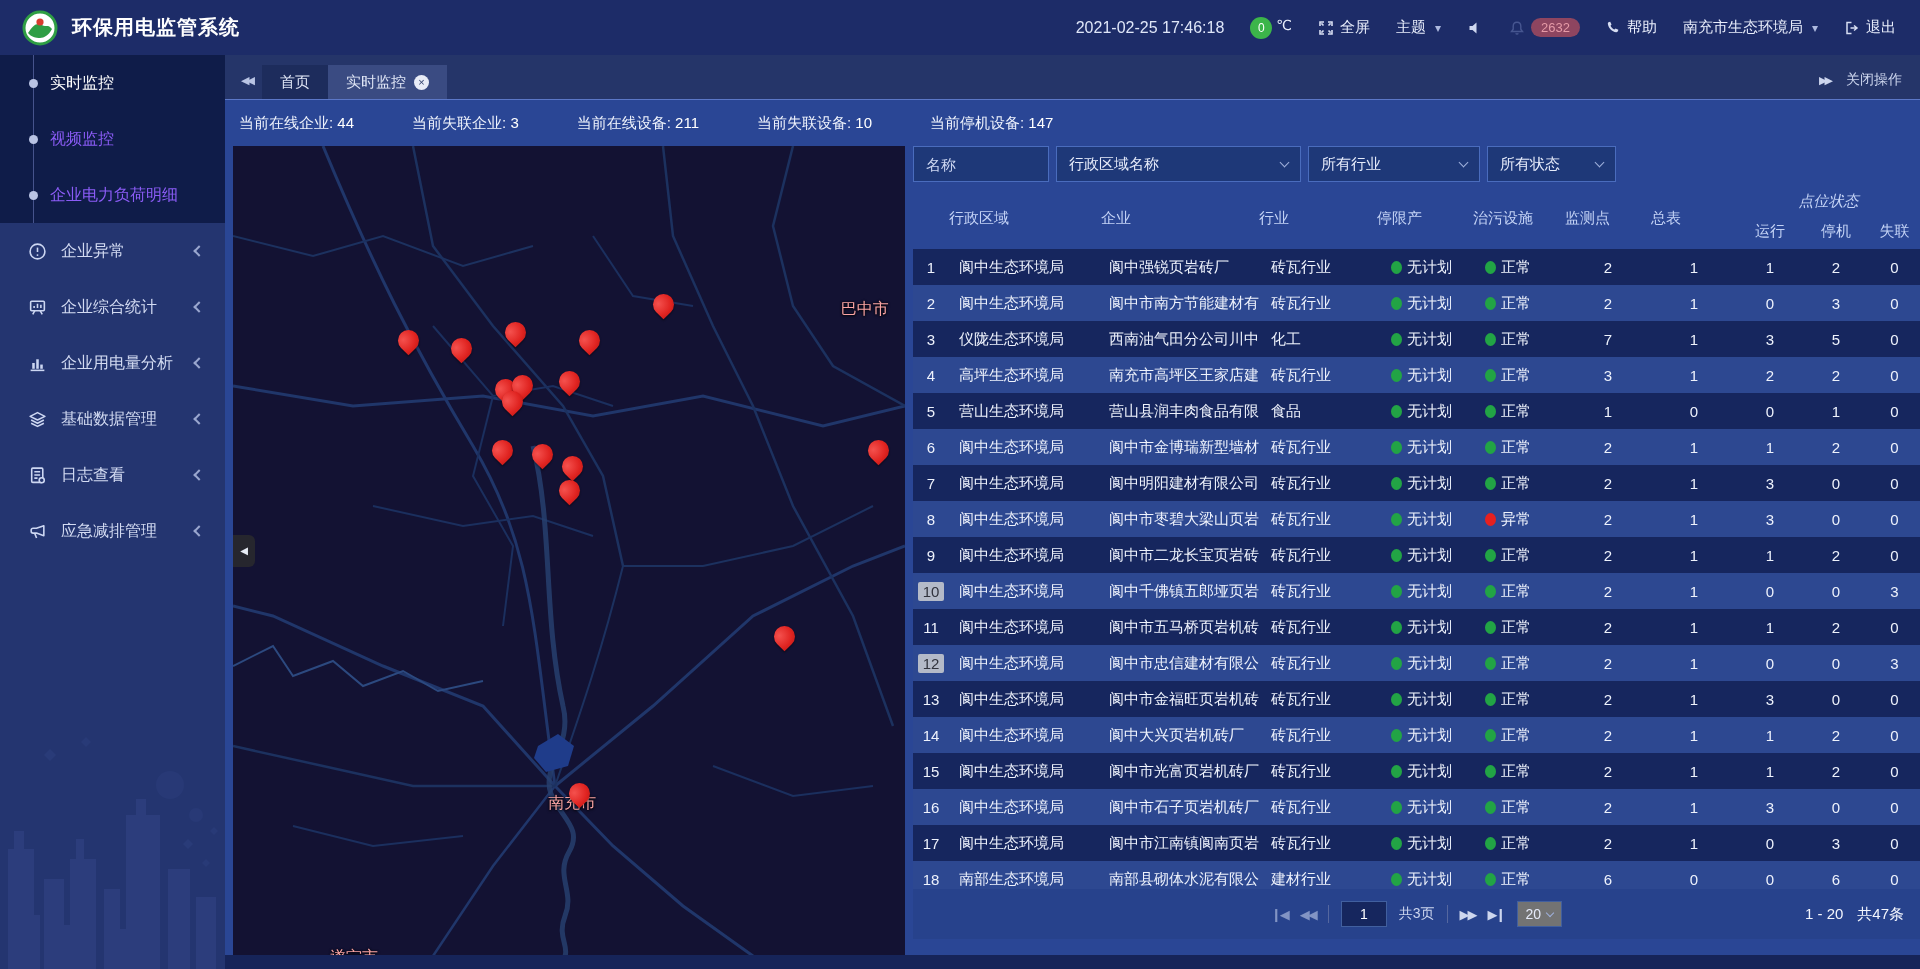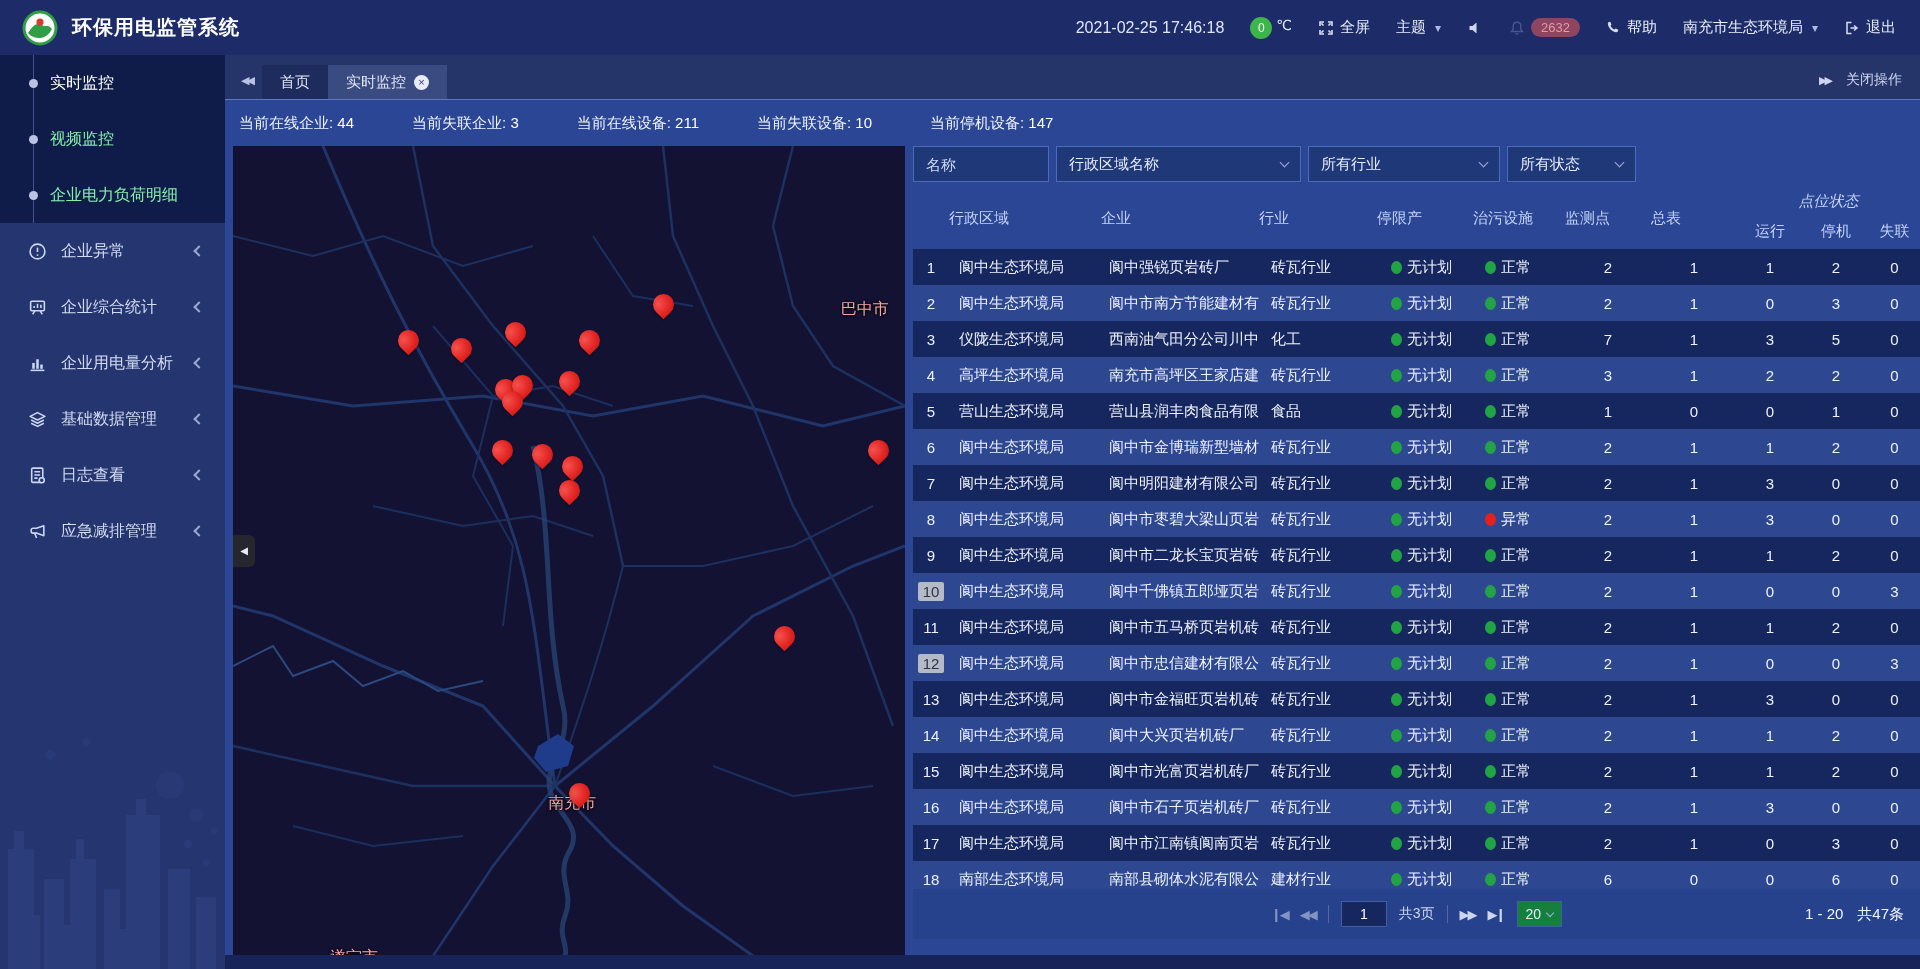"视频监控" .sub-item { color: #86efac -> #8b5cf6 }
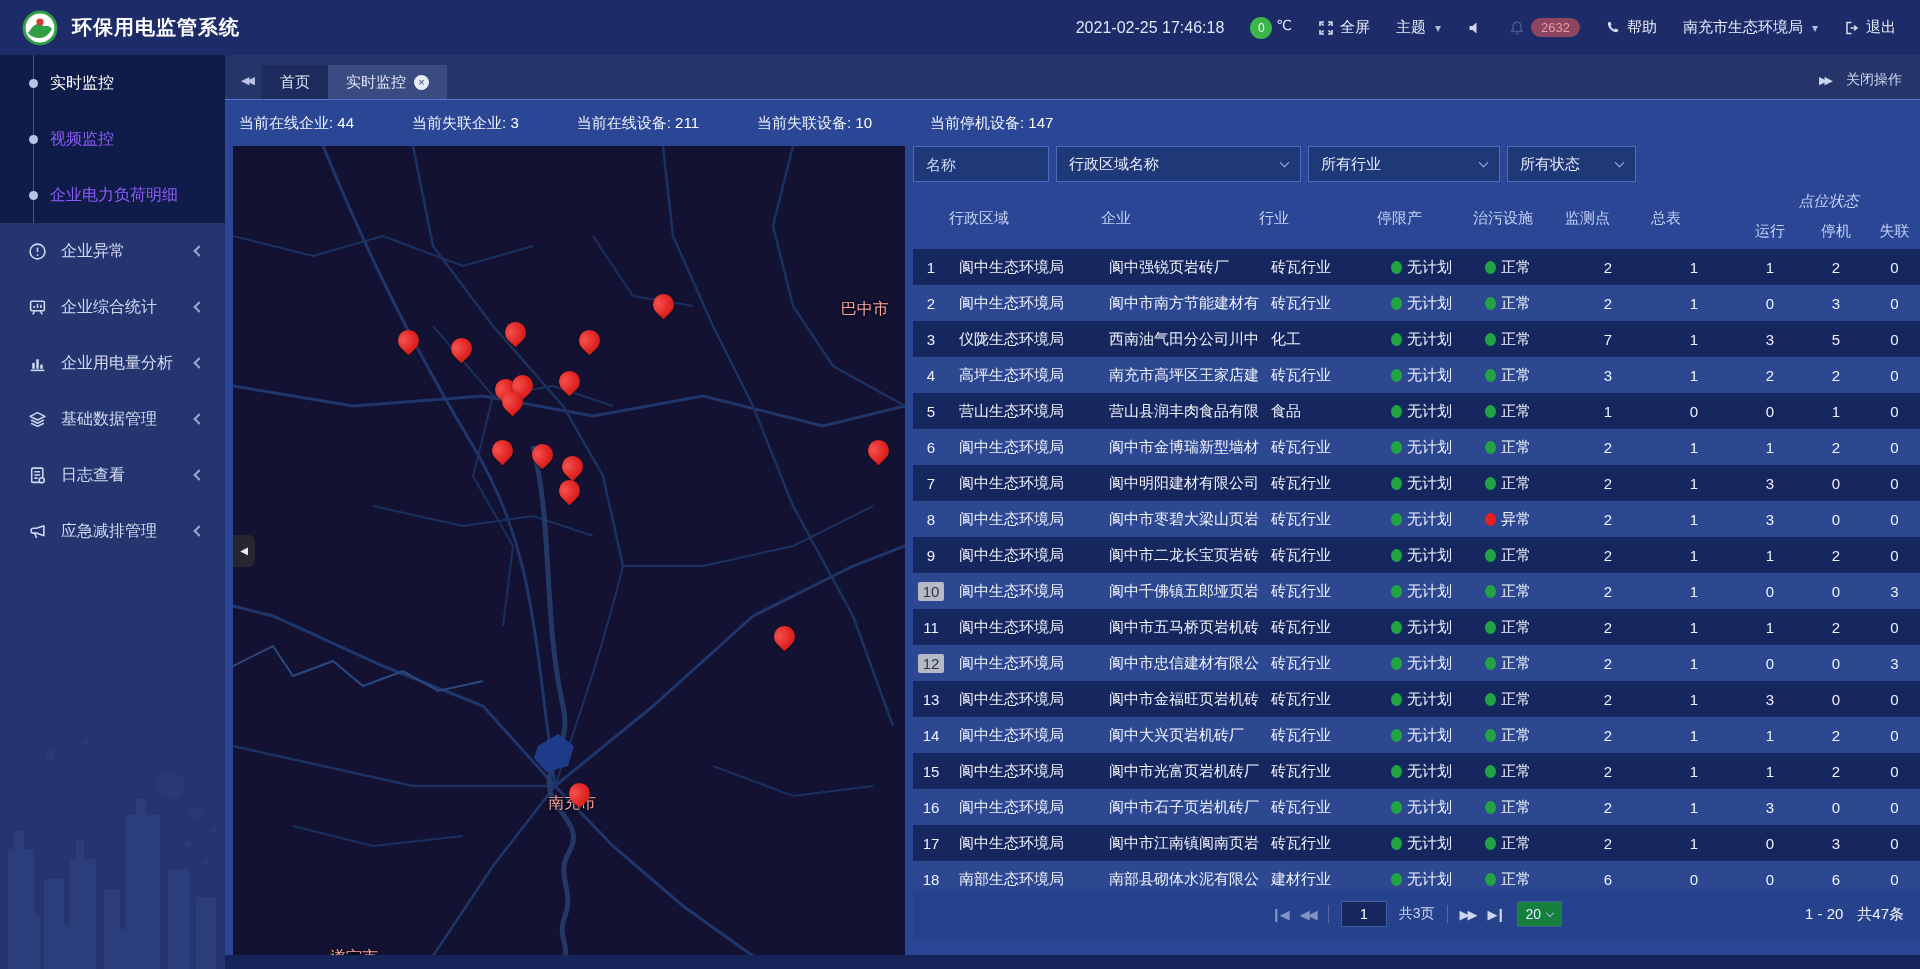"所有行业" .fbox.industry { width: 192px -> 172px }
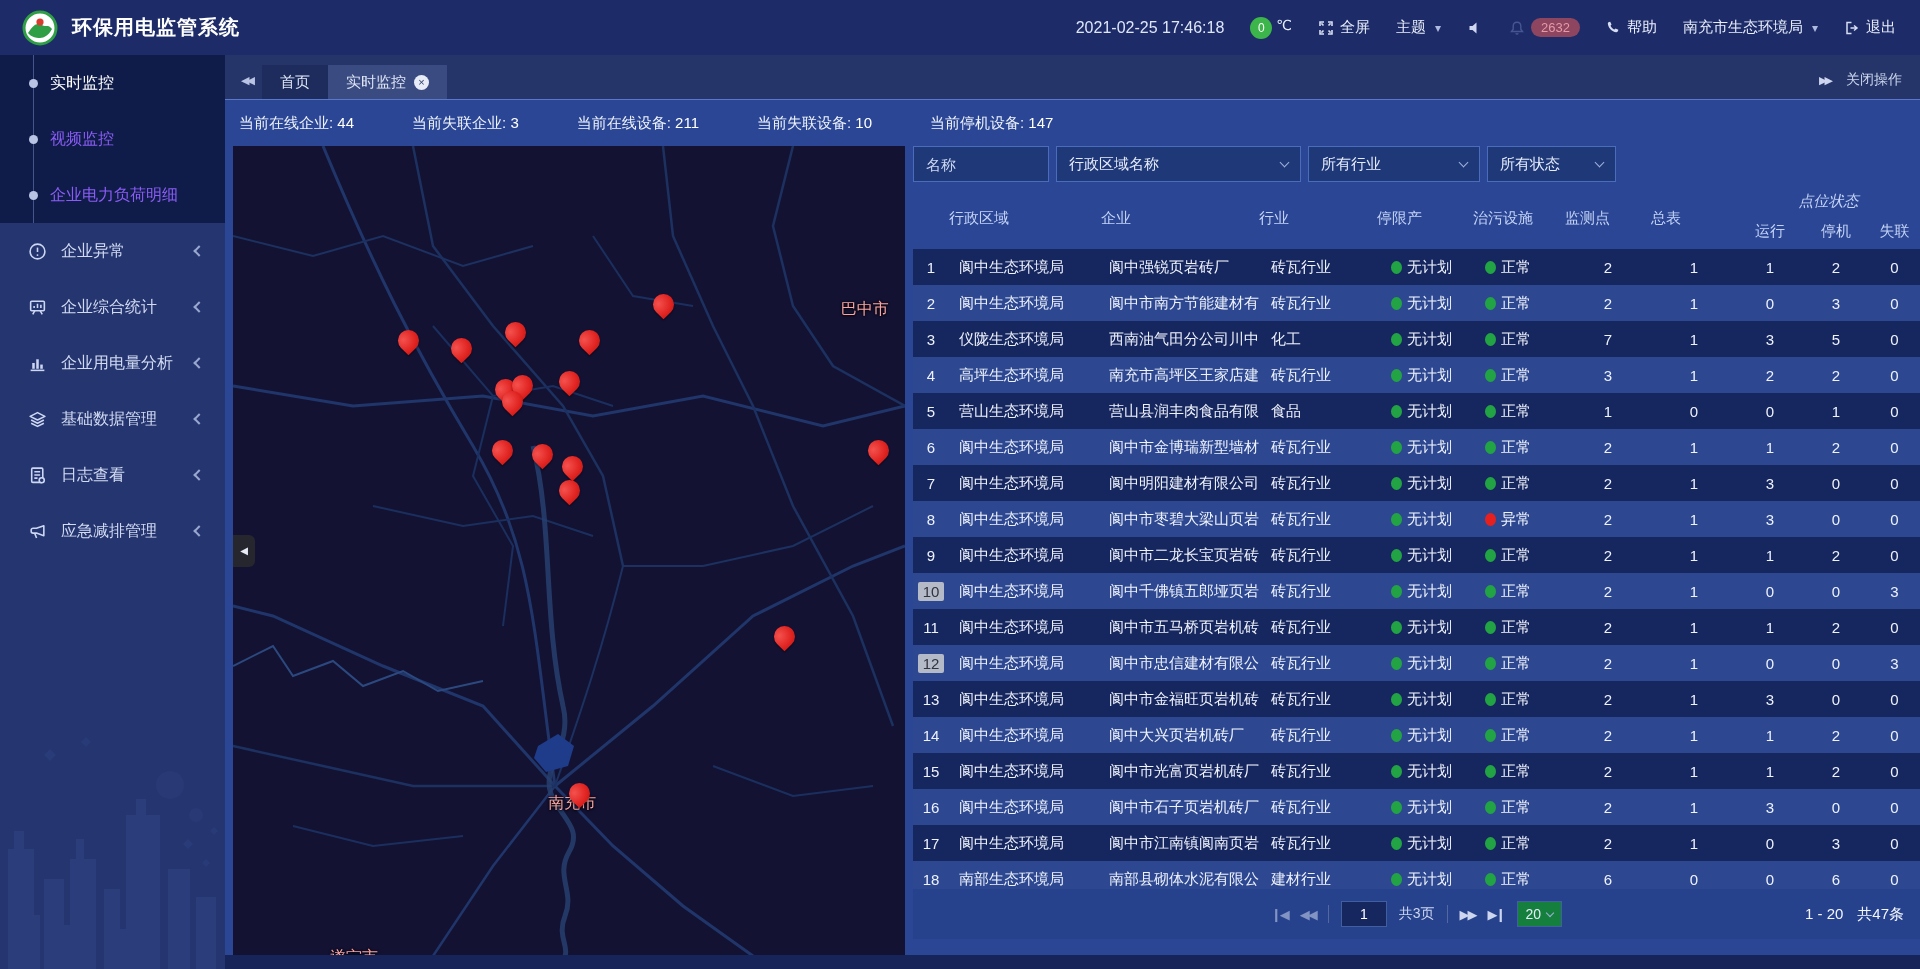"20" .size-select { background: #15803d -> #737373 }
